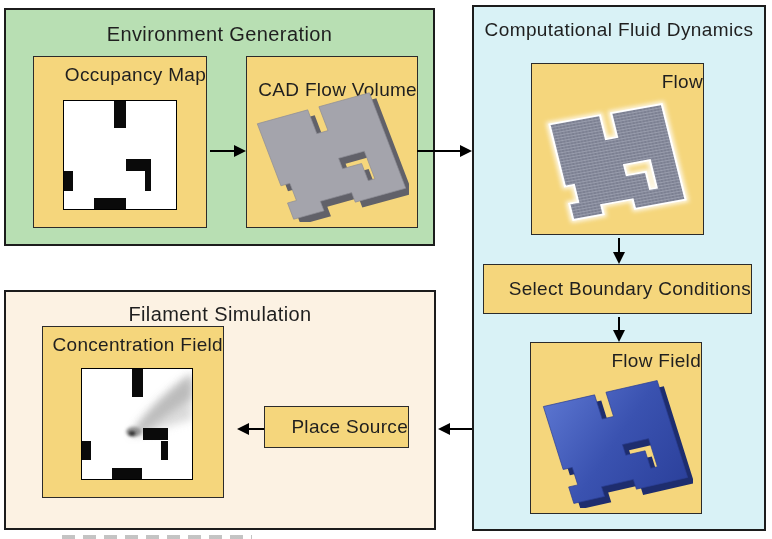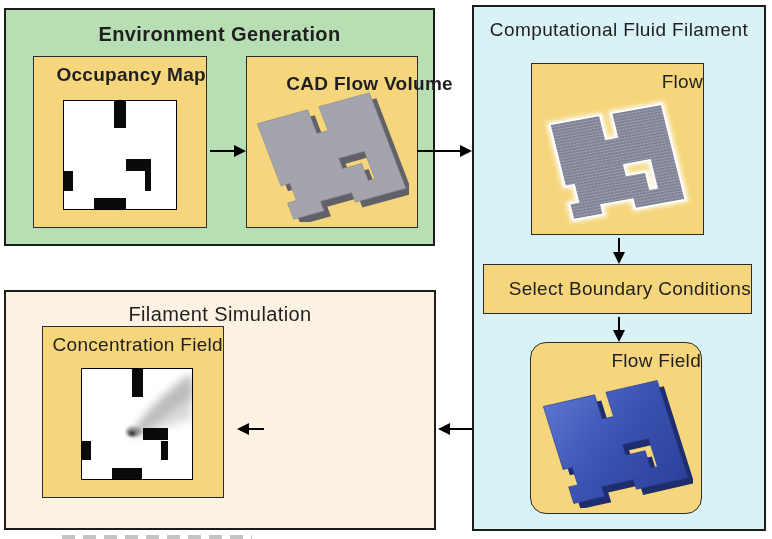"Environment Generation" div.group-box { font-weight: bold -> none }
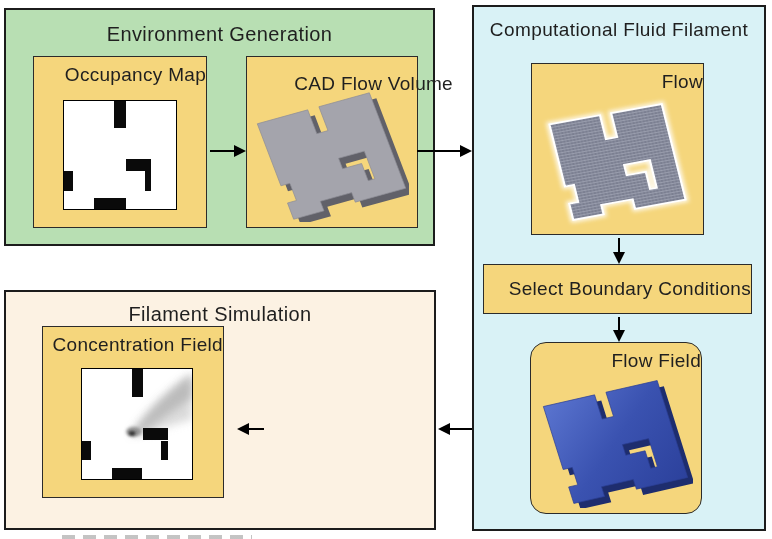"Computational Fluid Filament" div.group-title { text: Filament -> Dynamics }
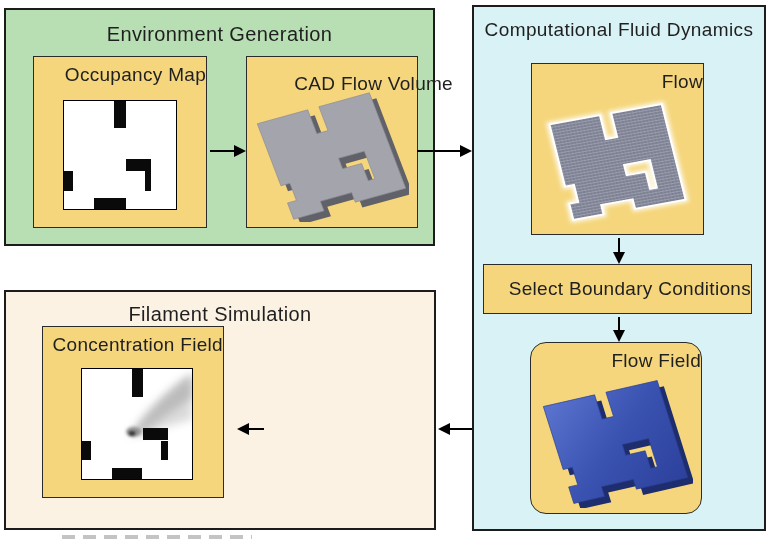"CAD Flow Volume" div.node-title { padding-left: 36px -> none; top: 16px -> 22px }
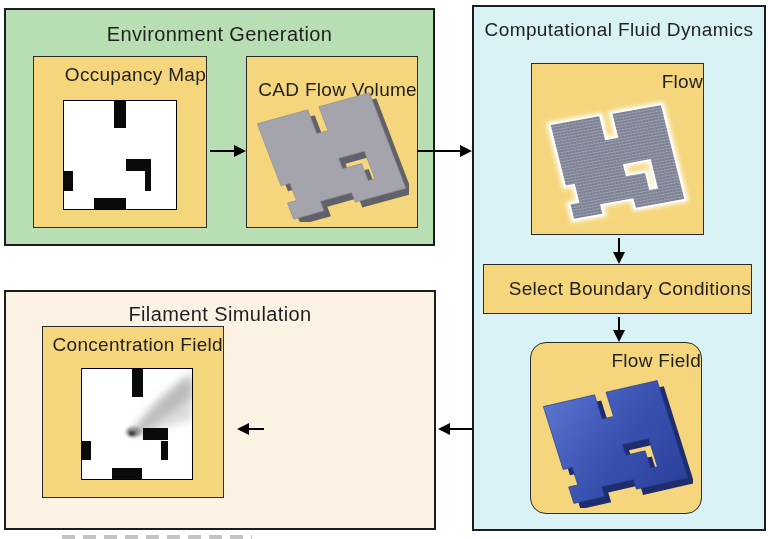"Flow Field" div.node-box { border-radius: 16px -> none }
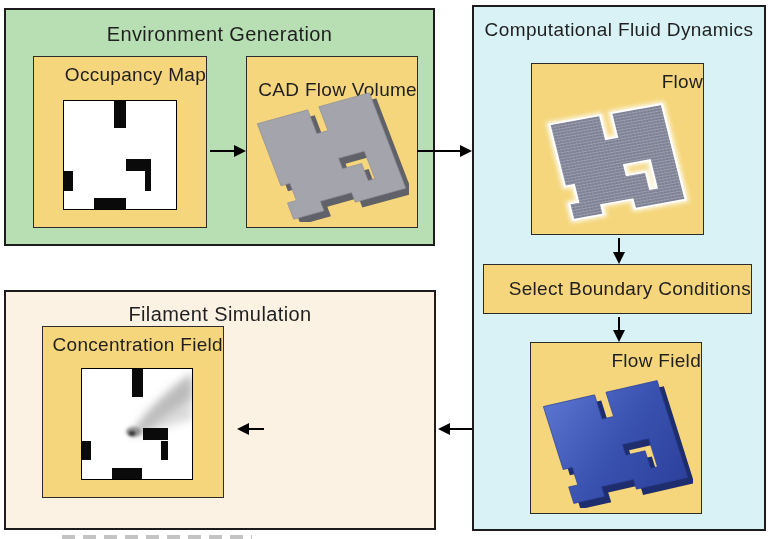"Place Source" div.node-box { html: none -> <div> <div>Place Source</div> </div> }
